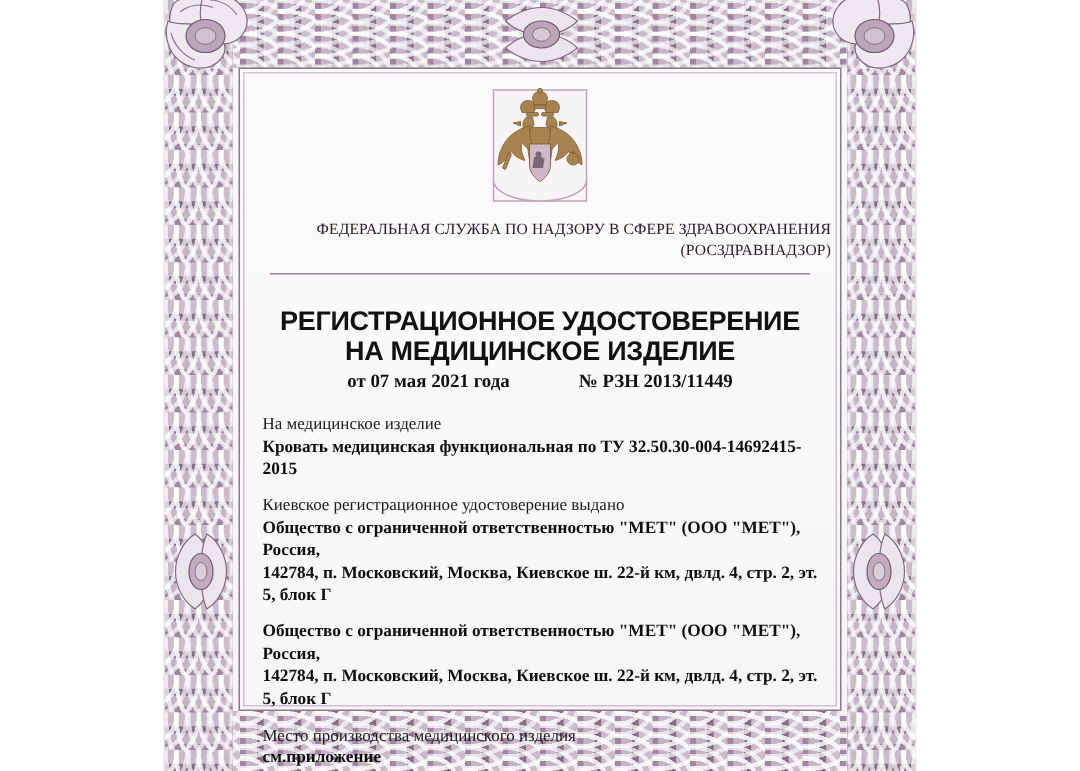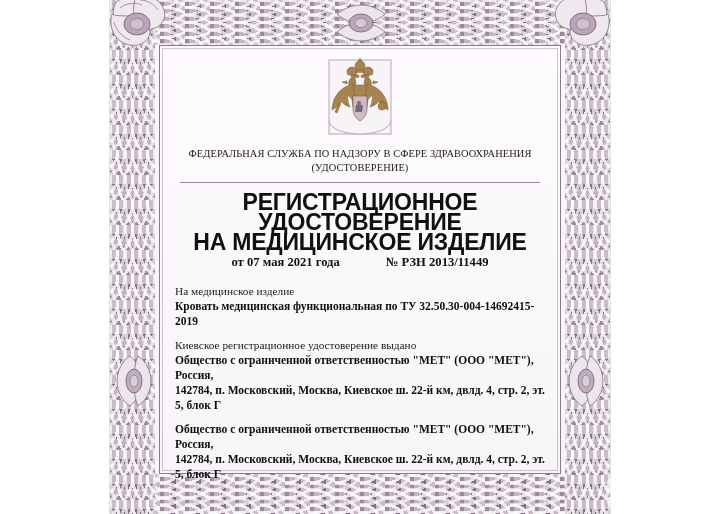"ФЕДЕРАЛЬНАЯ СЛУЖБА ПО НАДЗОРУ В" .agency { text-align: center -> right }
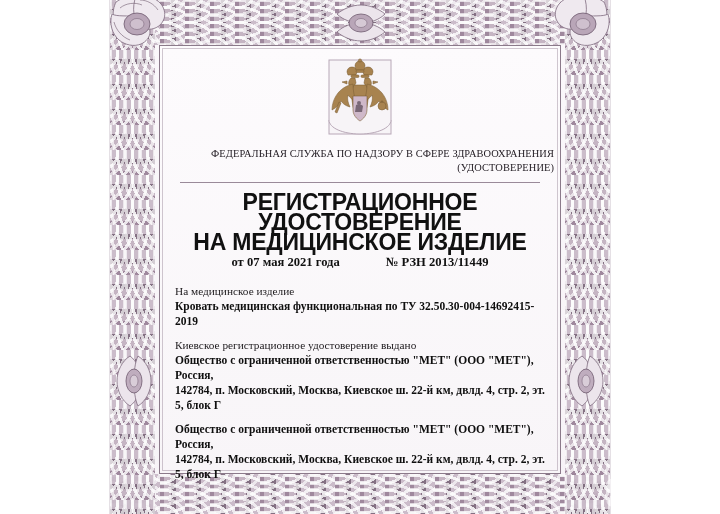"(УДОСТОВЕРЕНИЕ)" div { text: УДОСТОВЕРЕНИЕ -> РОСЗДРАВНАДЗОР }
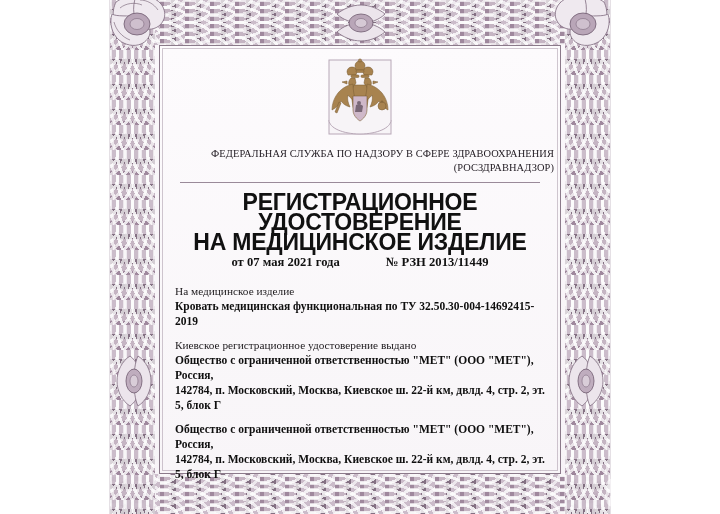"РЕГИСТРАЦИОННОЕ УДОСТОВЕРЕНИЕ" .title { font-size: 23px -> 18px; margin-top: 9px -> 21px }
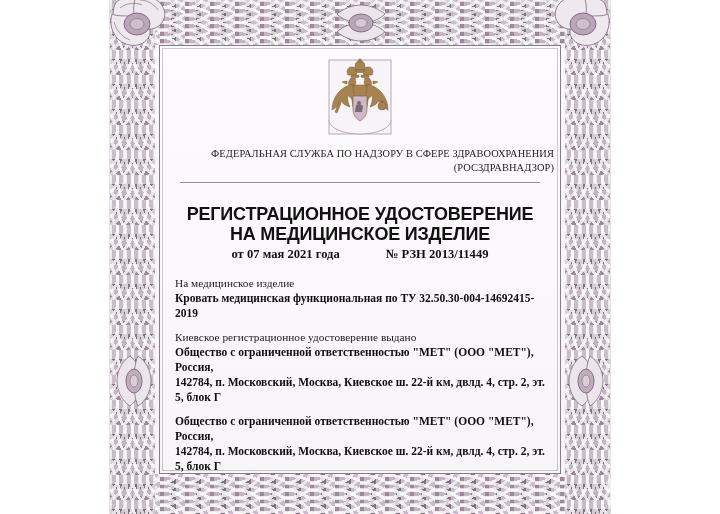"Кровать медицинская функциональная по ТУ" div.val { text: 32.50.30-004-14692415-2019 -> 32.50.30-004-14692415-2015 }
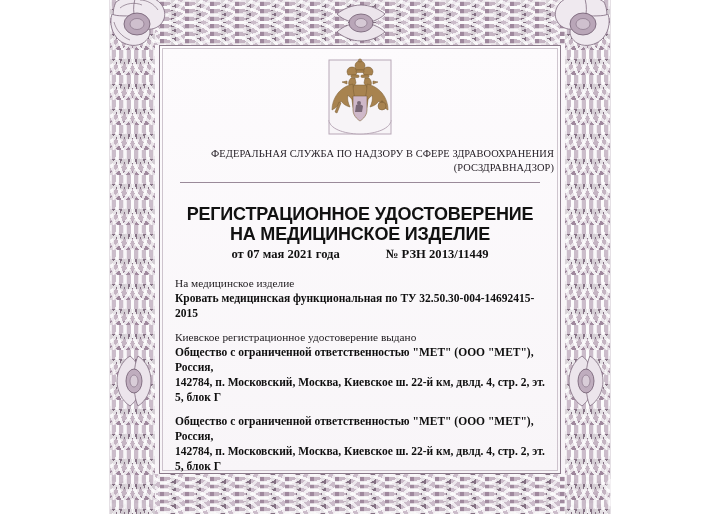"Место производства медицинского изделия" div.block { html: none -> <div> <div>Место производства медицинского изделия</div> <div>см.приложение</div> </div> }
